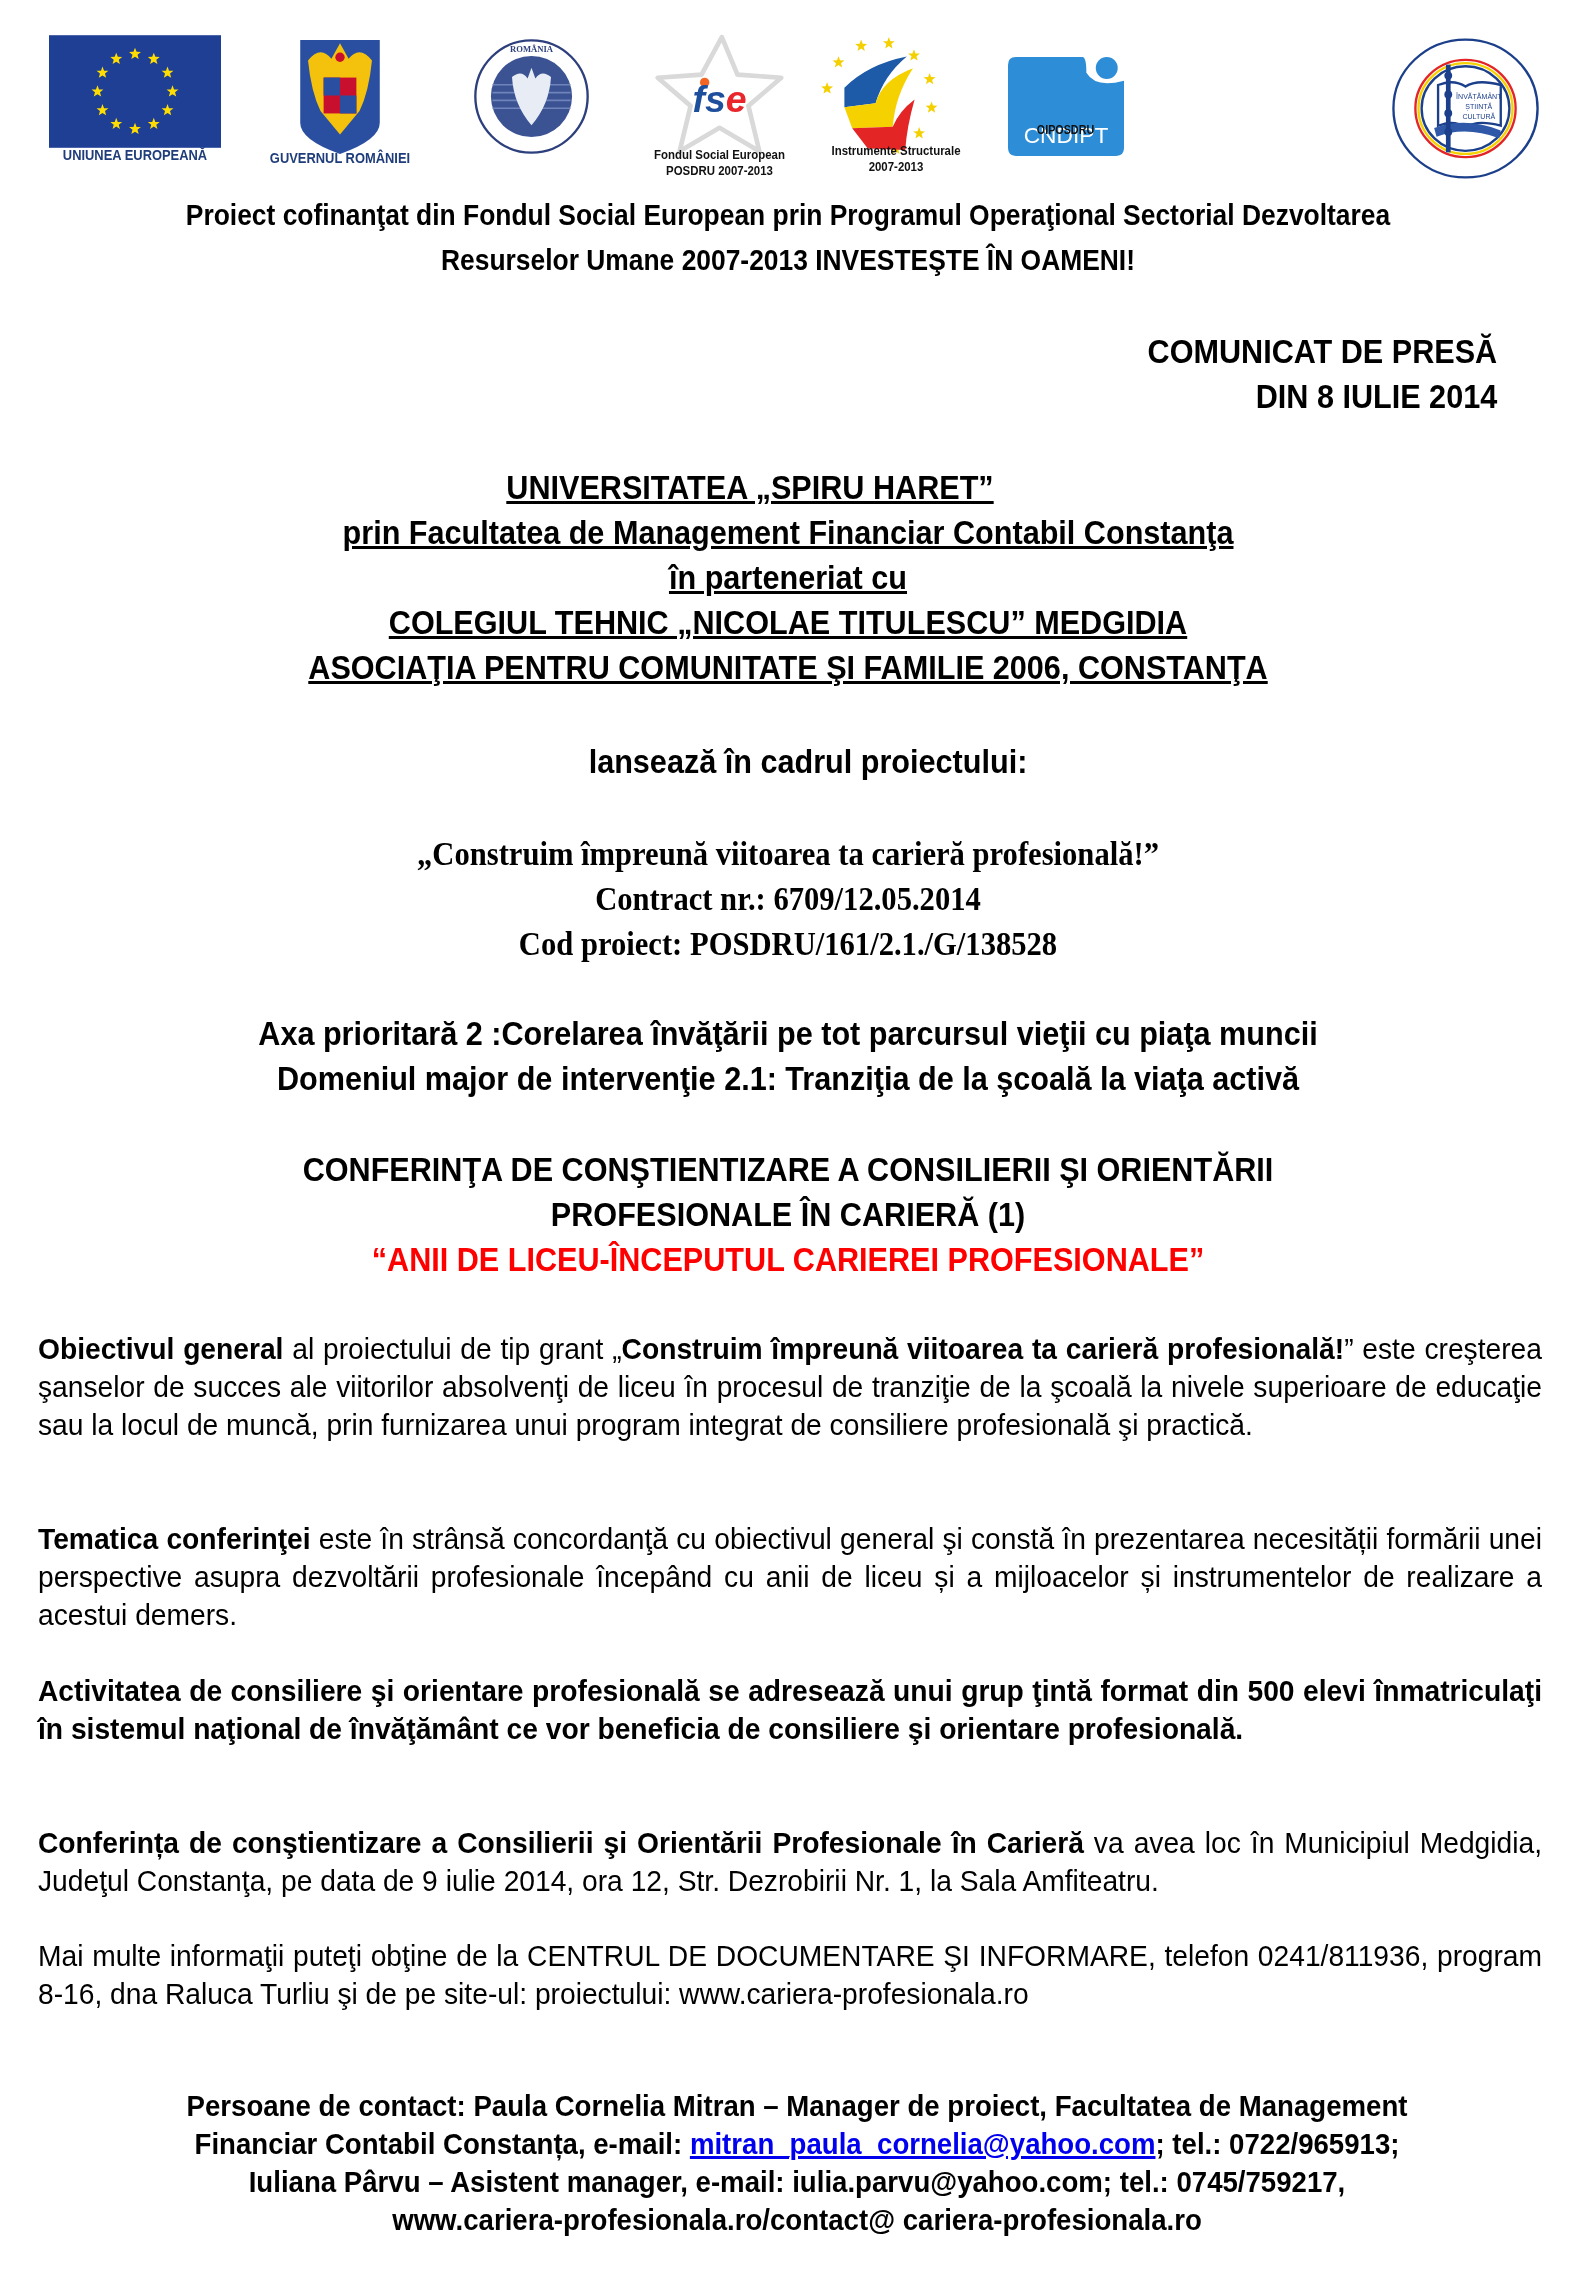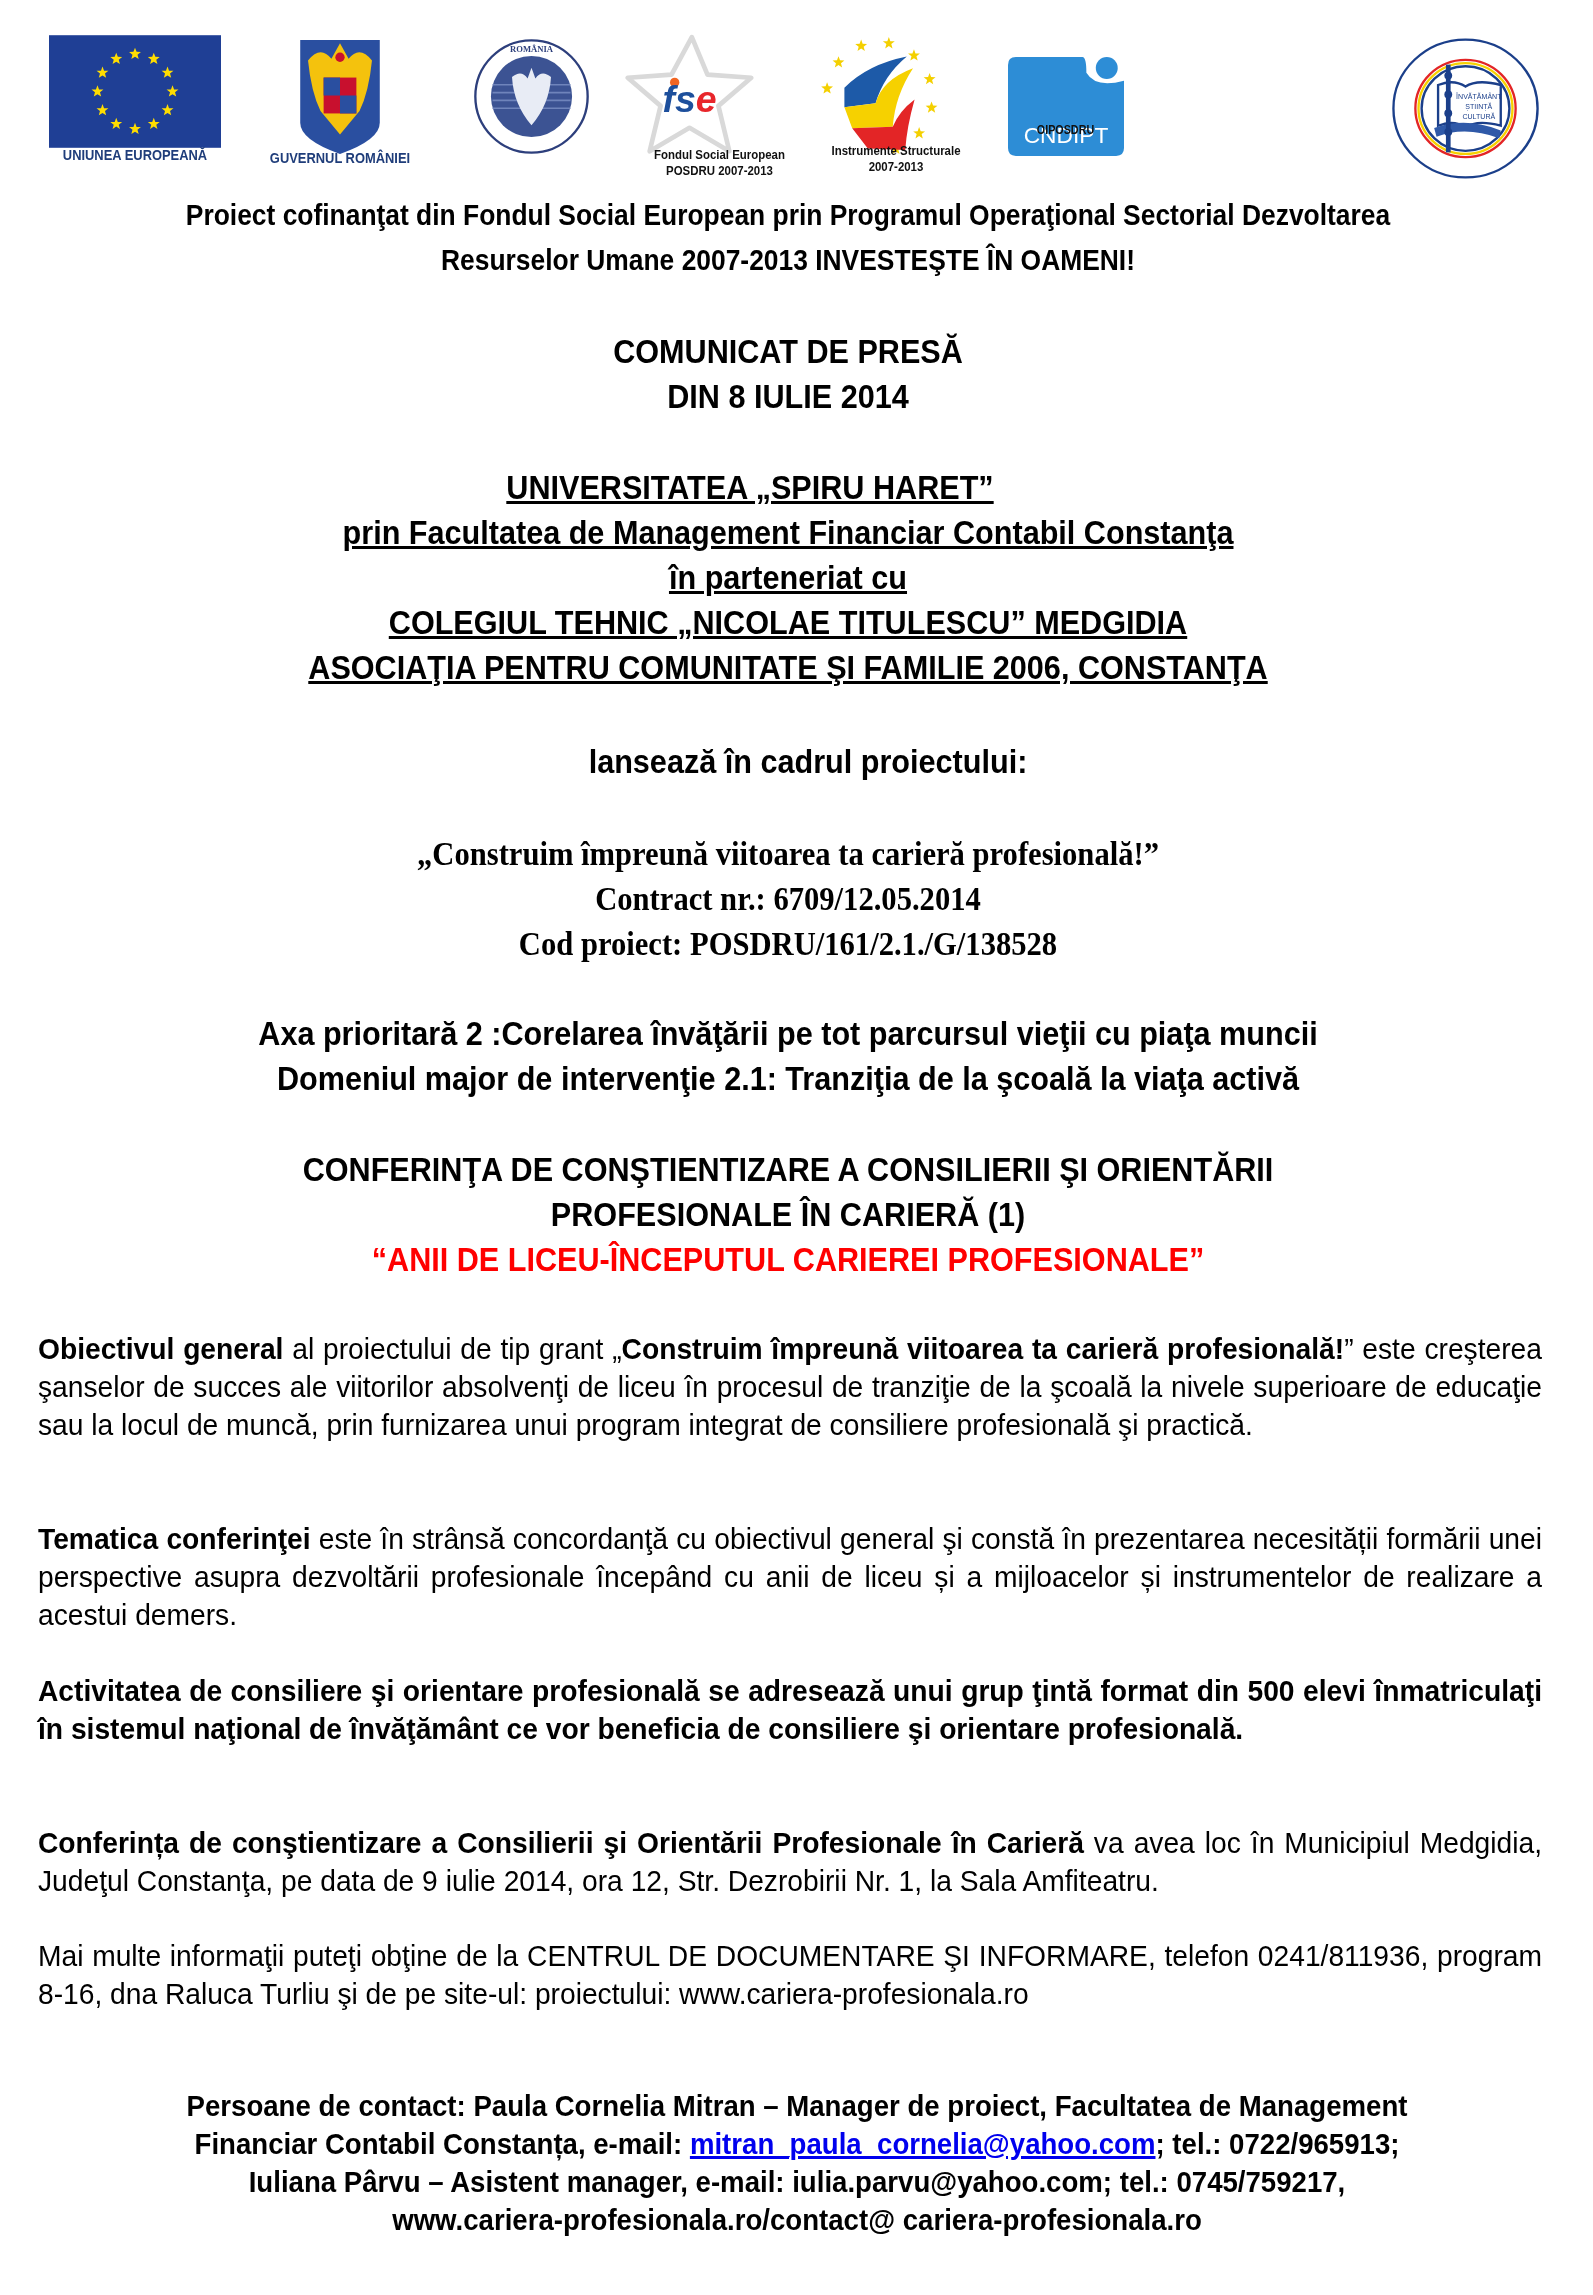"fse" div.logo { left: 623px -> 653px }
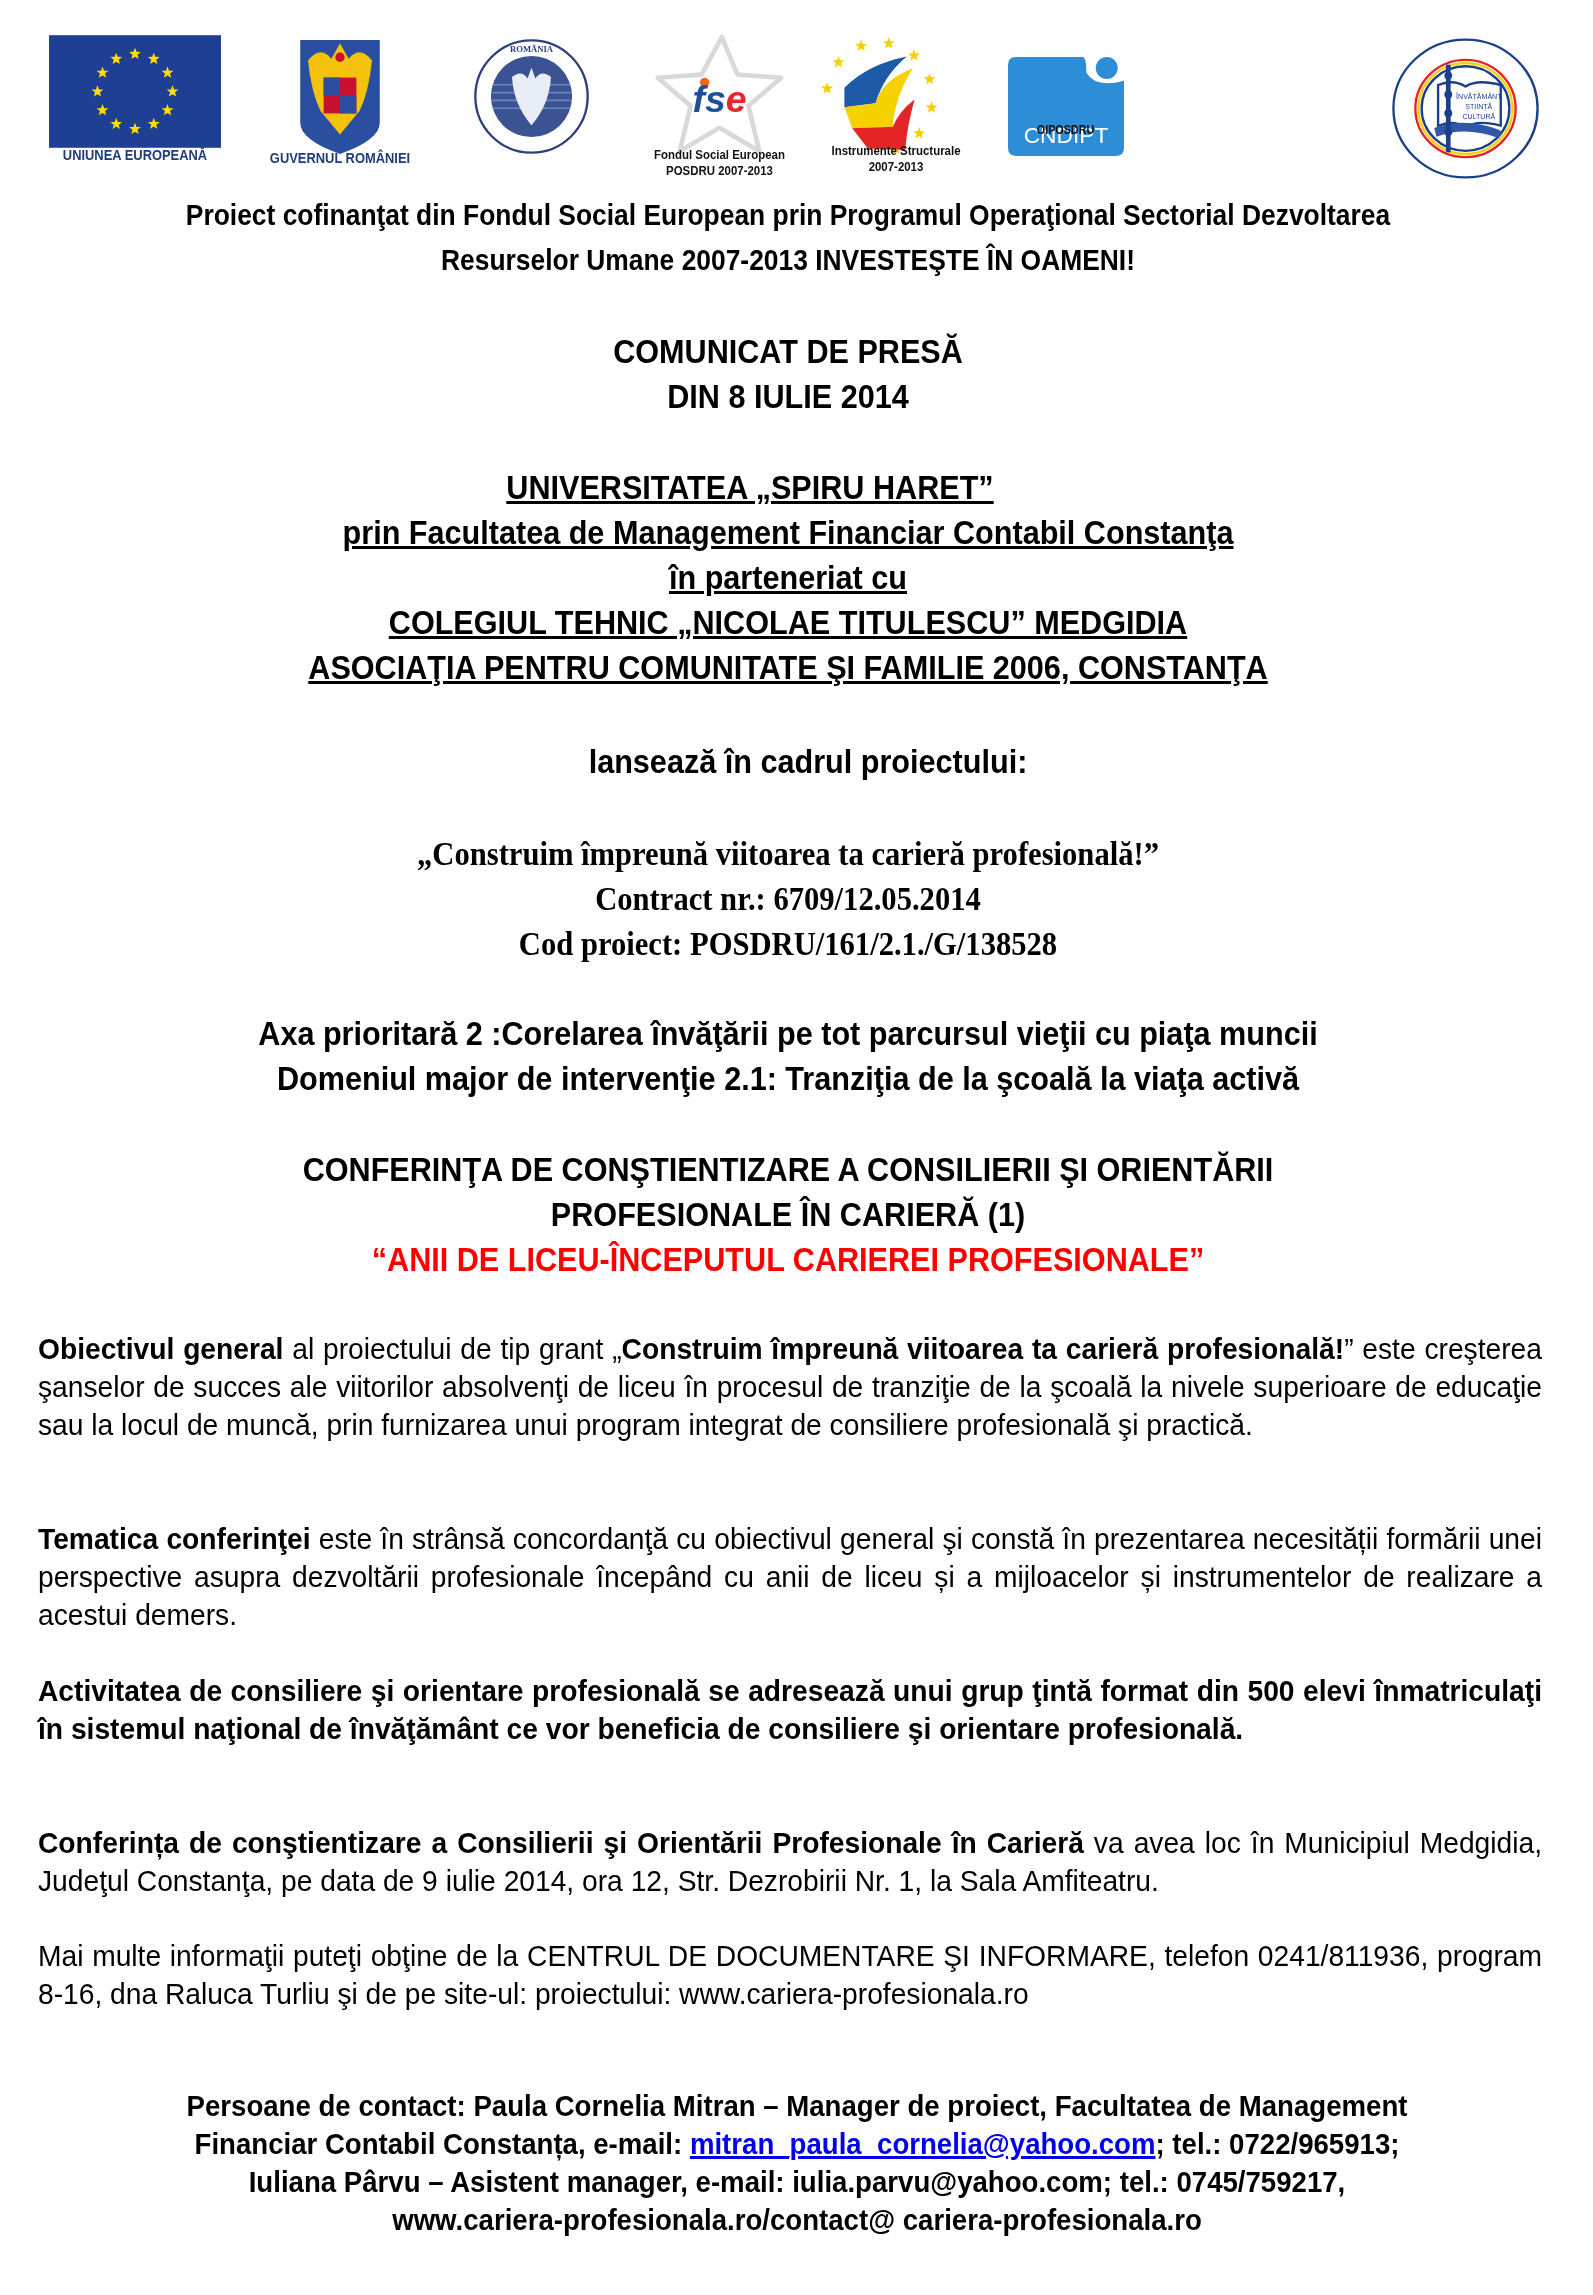"COMUNICAT DE PRESĂ" div.center-block { text-align: none -> right }
